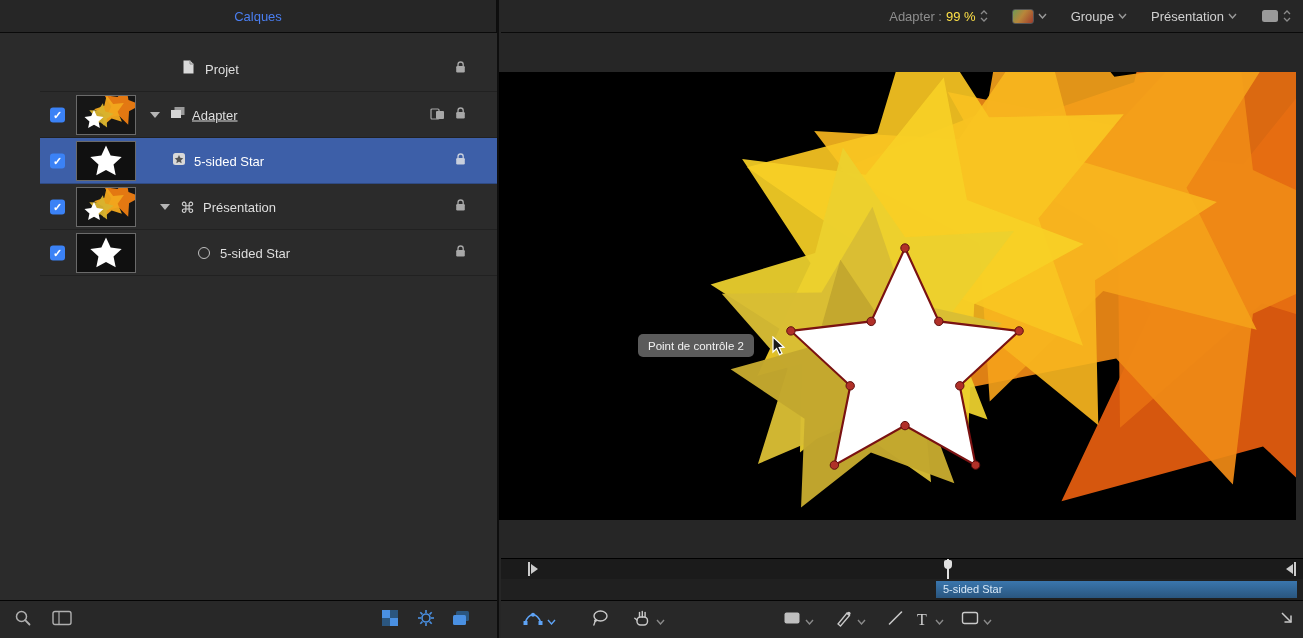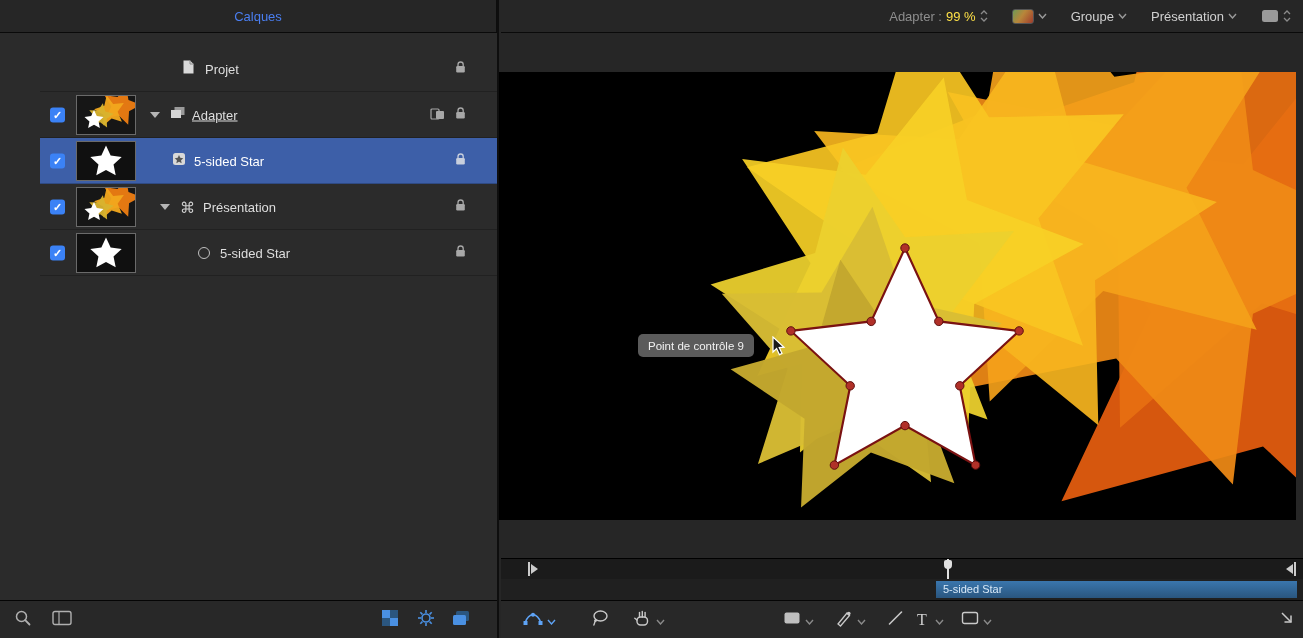"Point de contrôle 9" span { text: 9 -> 2 }
